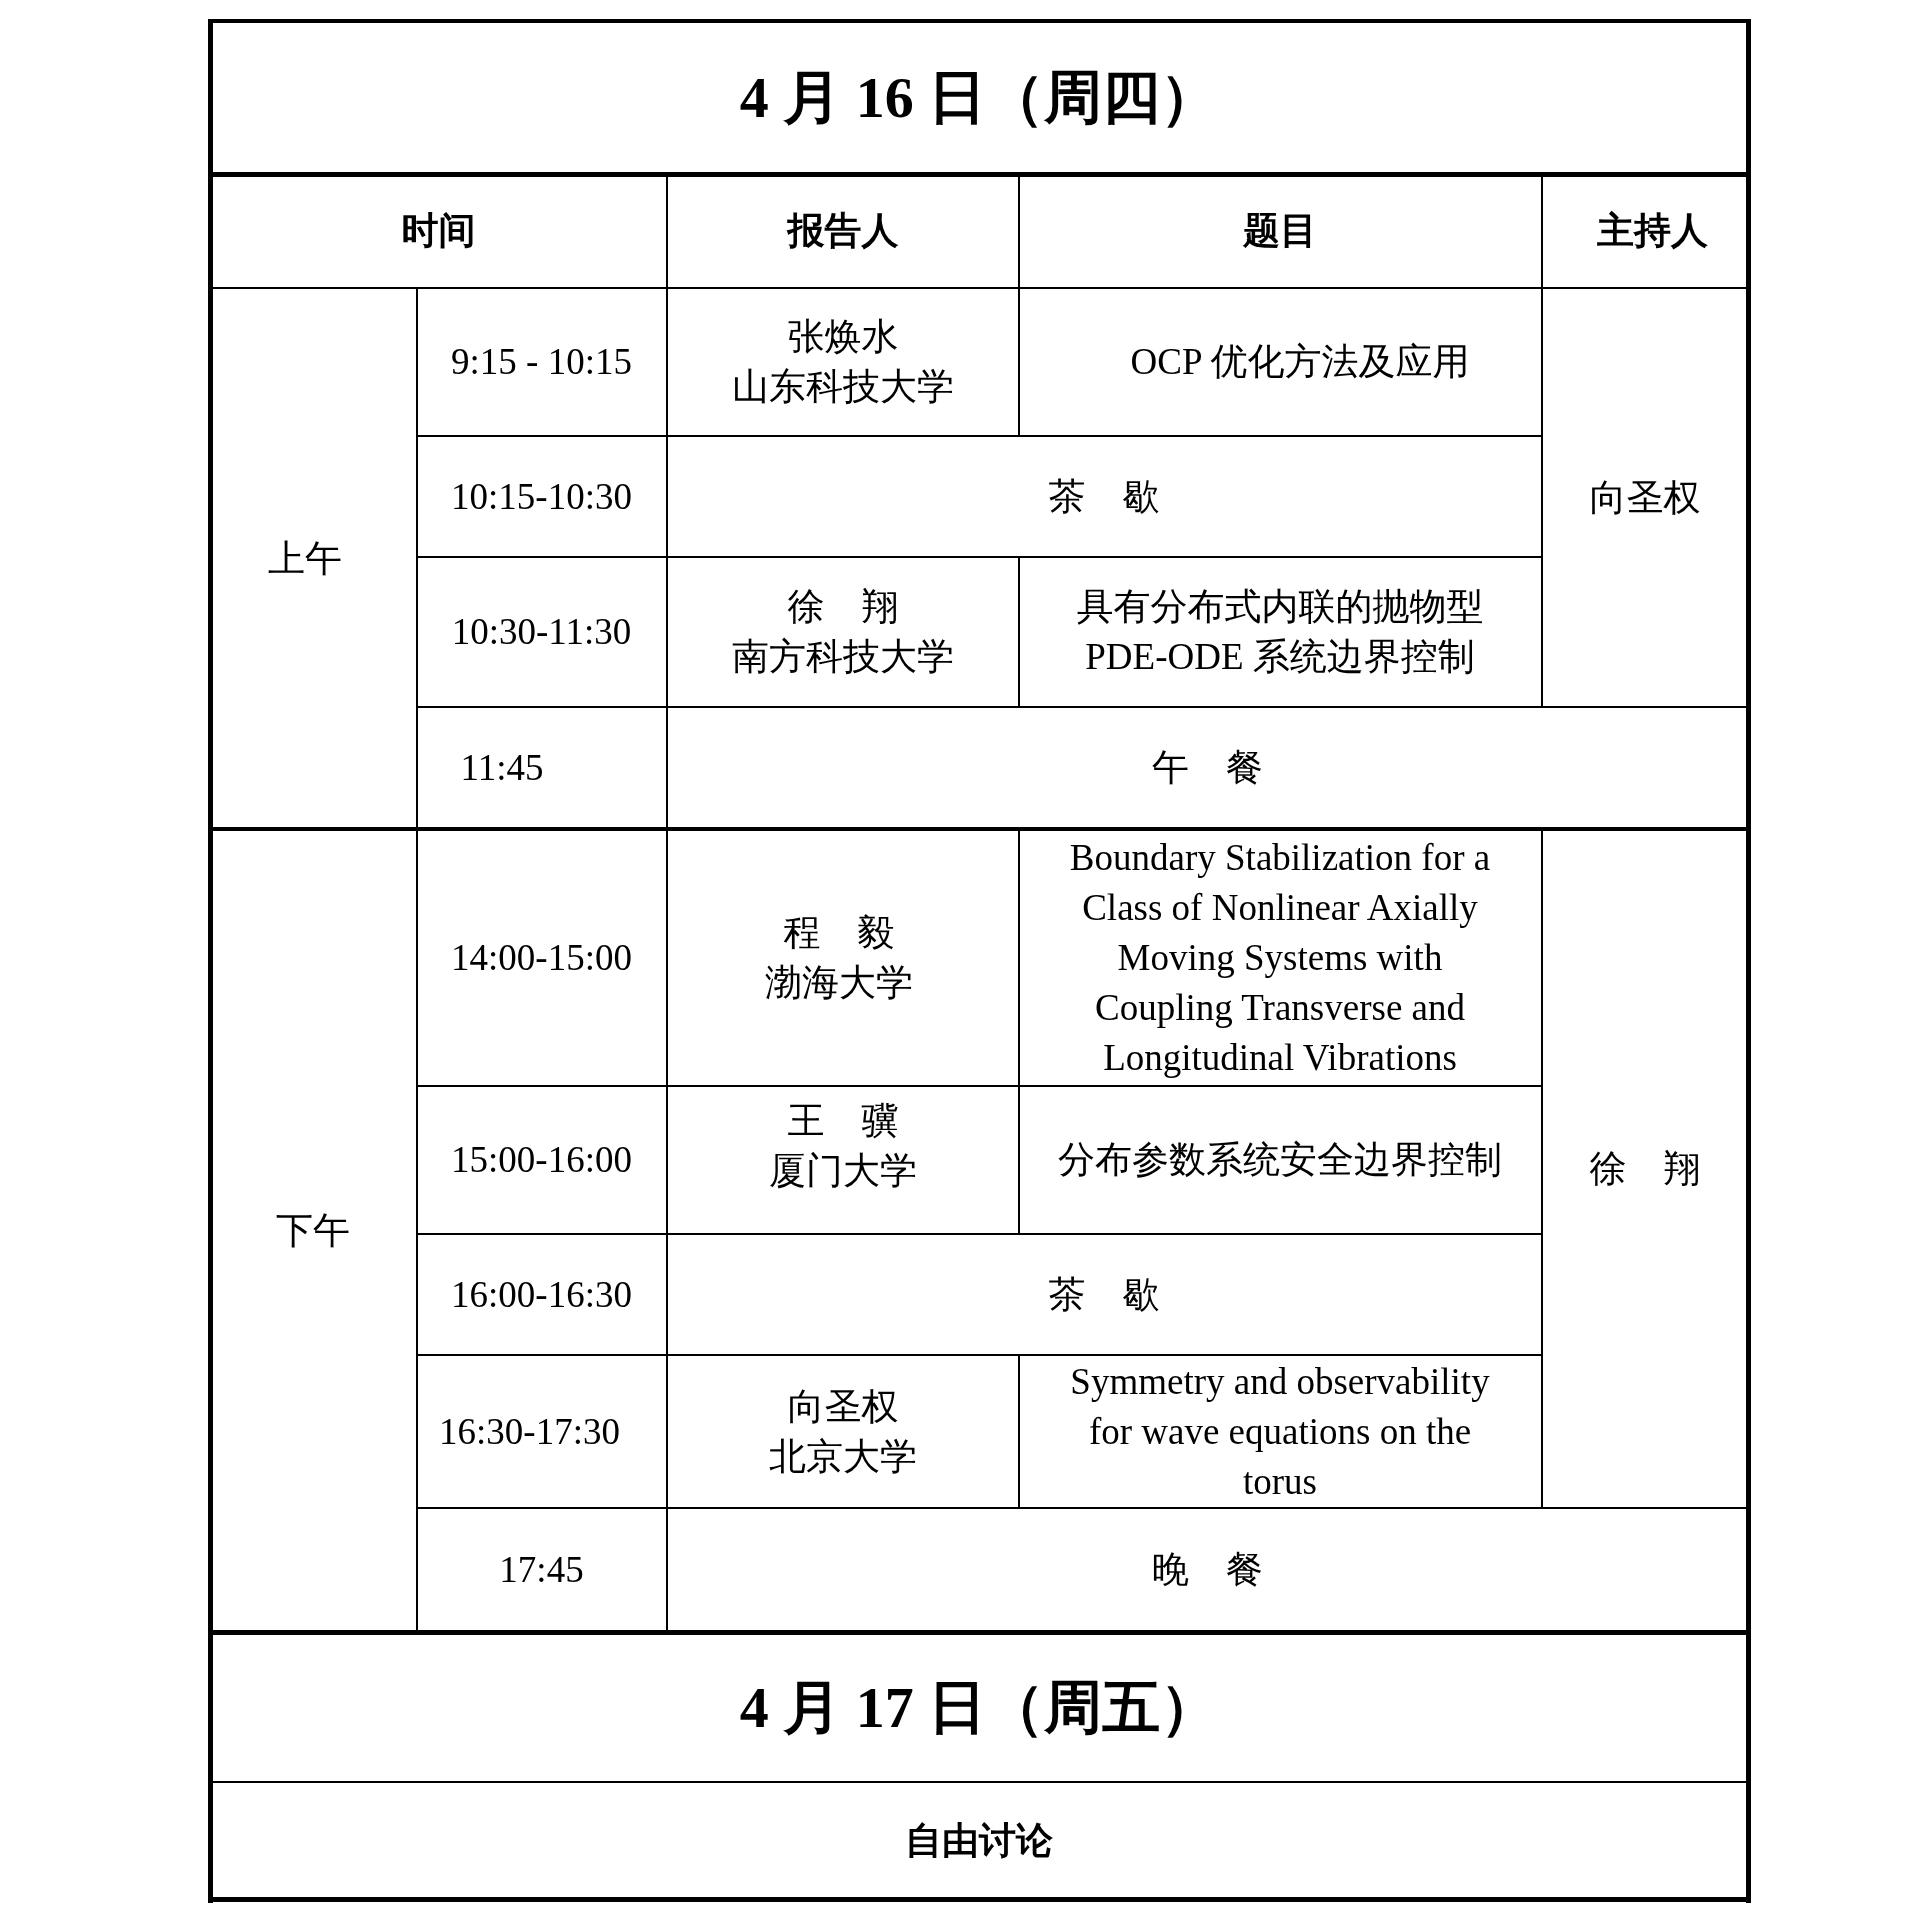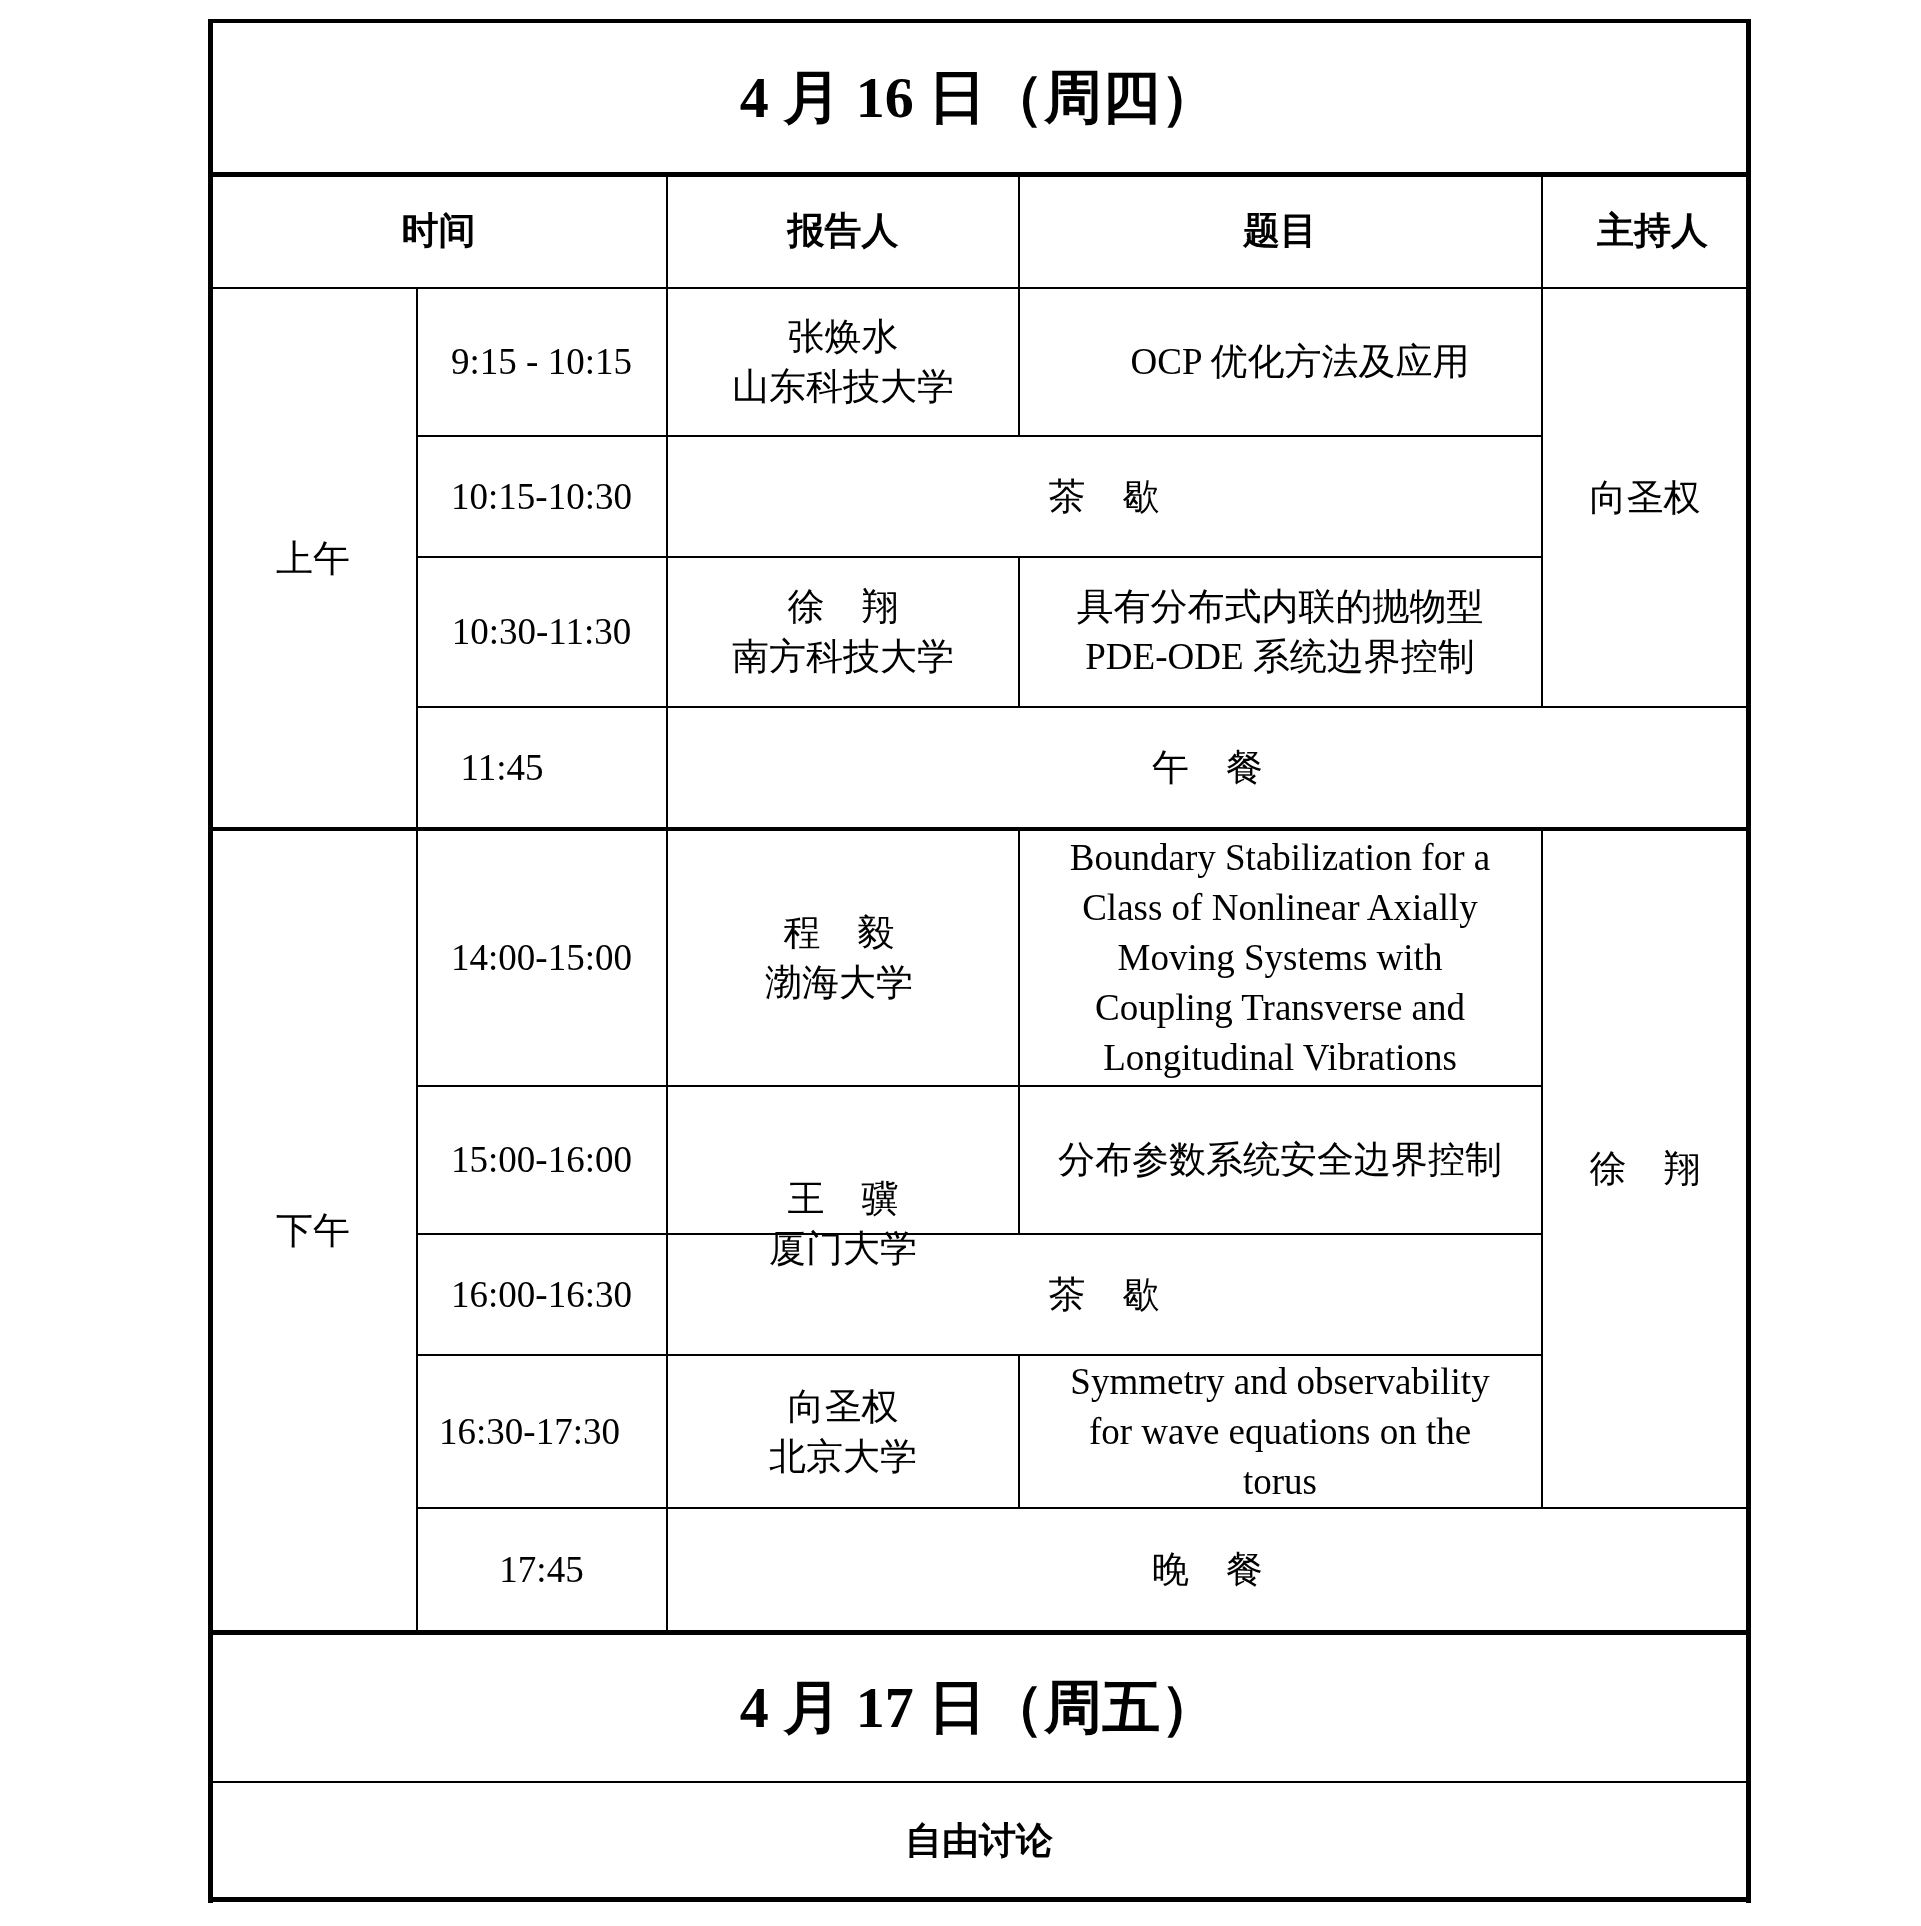"上午" div.cell { left: 210px -> 202px }
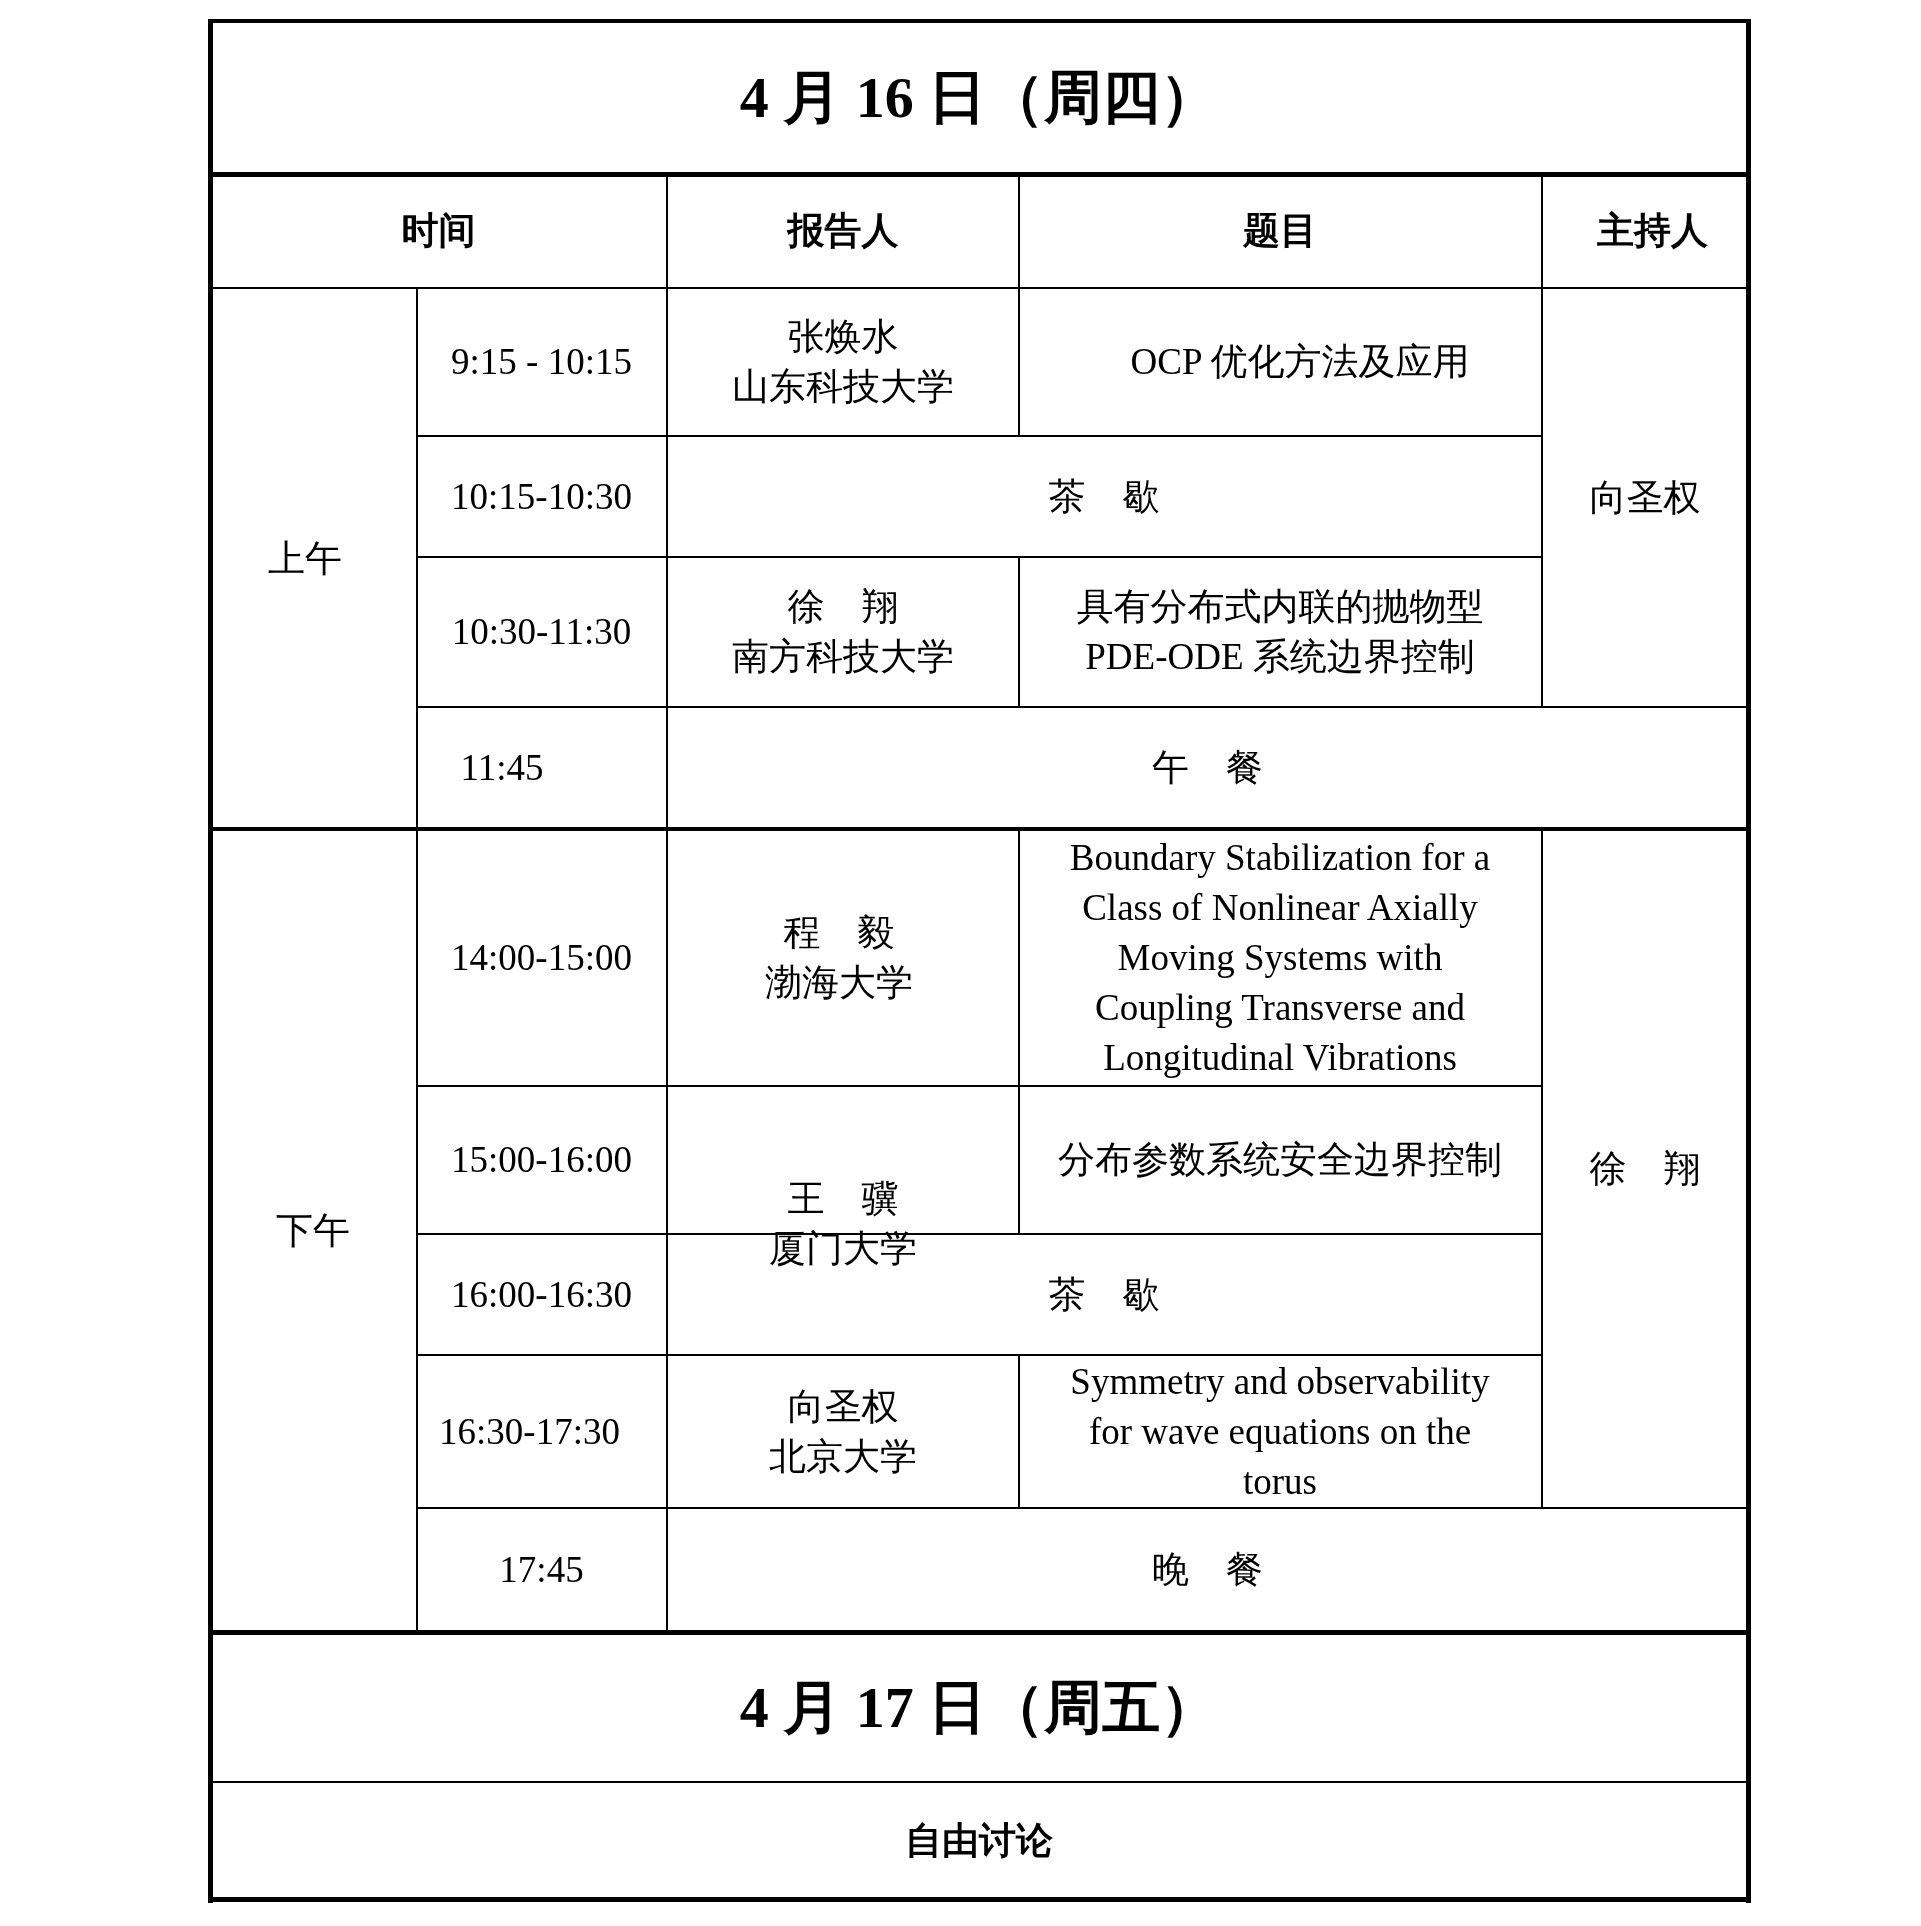"王 骥" div.cell { top: 1150px -> 1072px }
